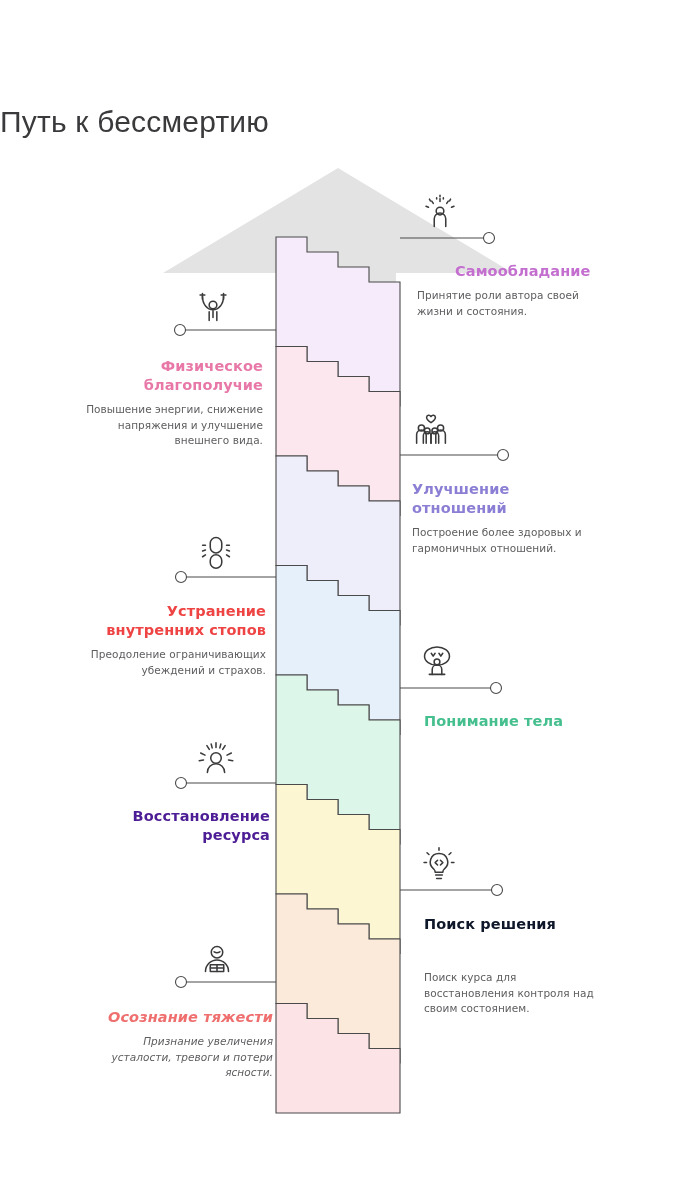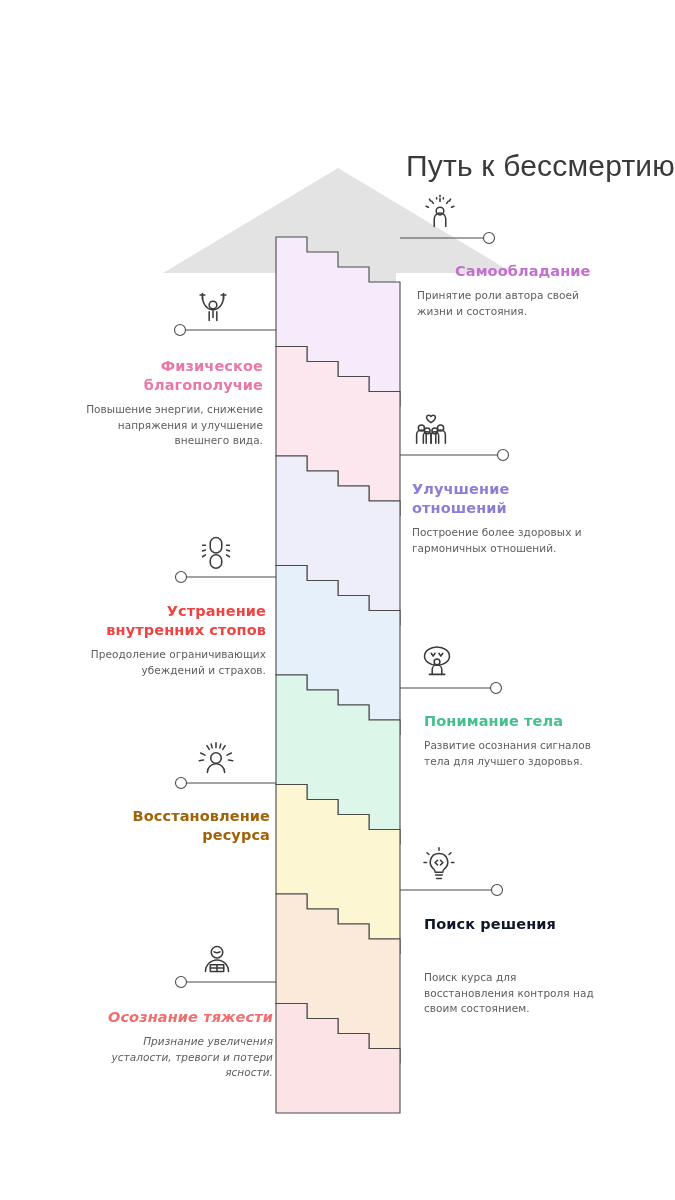"Путь к бессмертию" .title { margin-top: 44px -> none; text-align: right -> left }
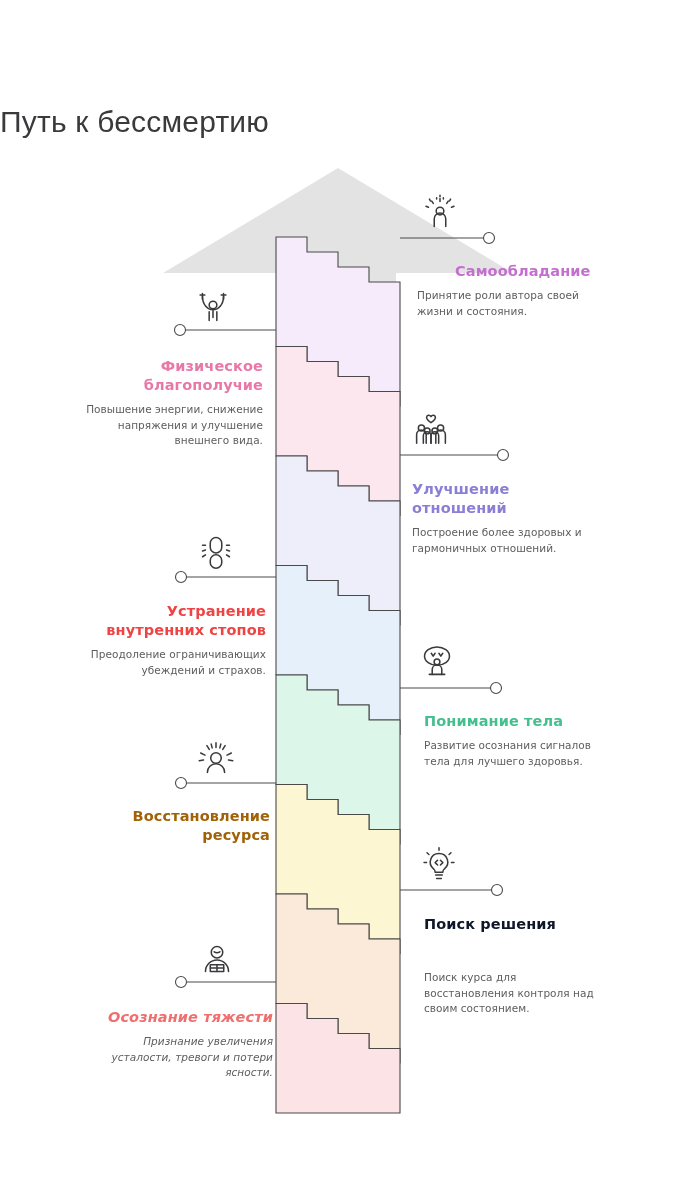"Развитие осознания сигналов тела для" div.b-desc { html: <div>Развитие осознания сигналов тела для лучшего здоровья.</div> -> none }
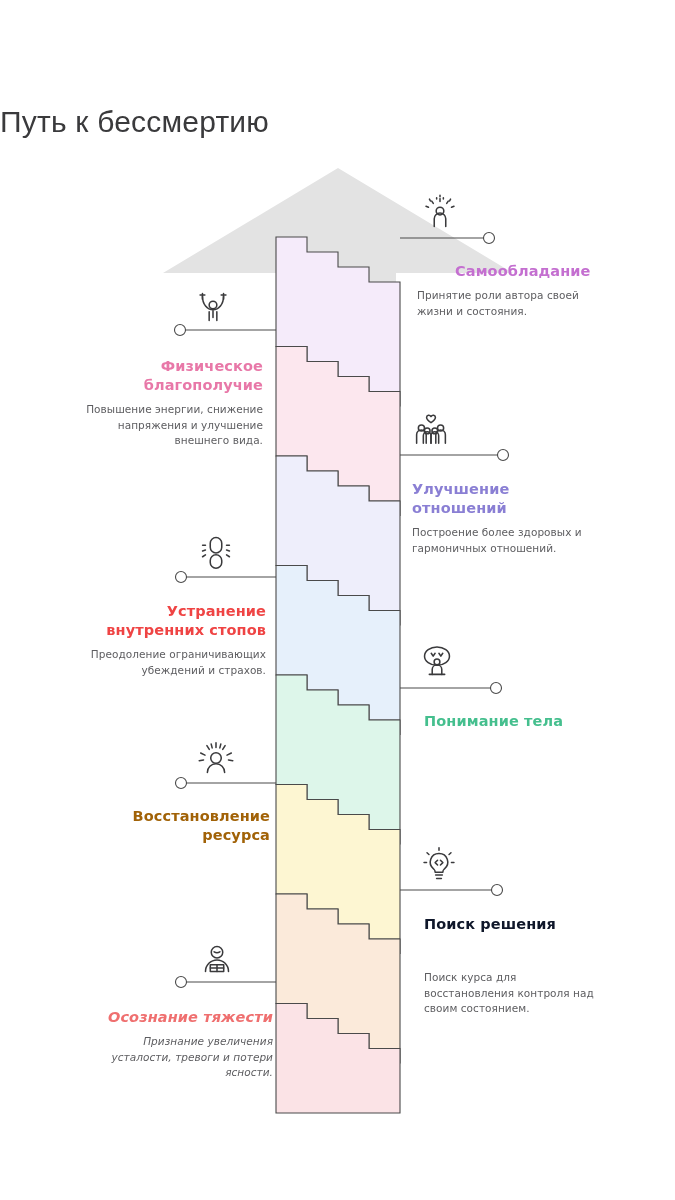"Восстановление ресурса" div.b-title { color: #a16207 -> #4c1d95 }
